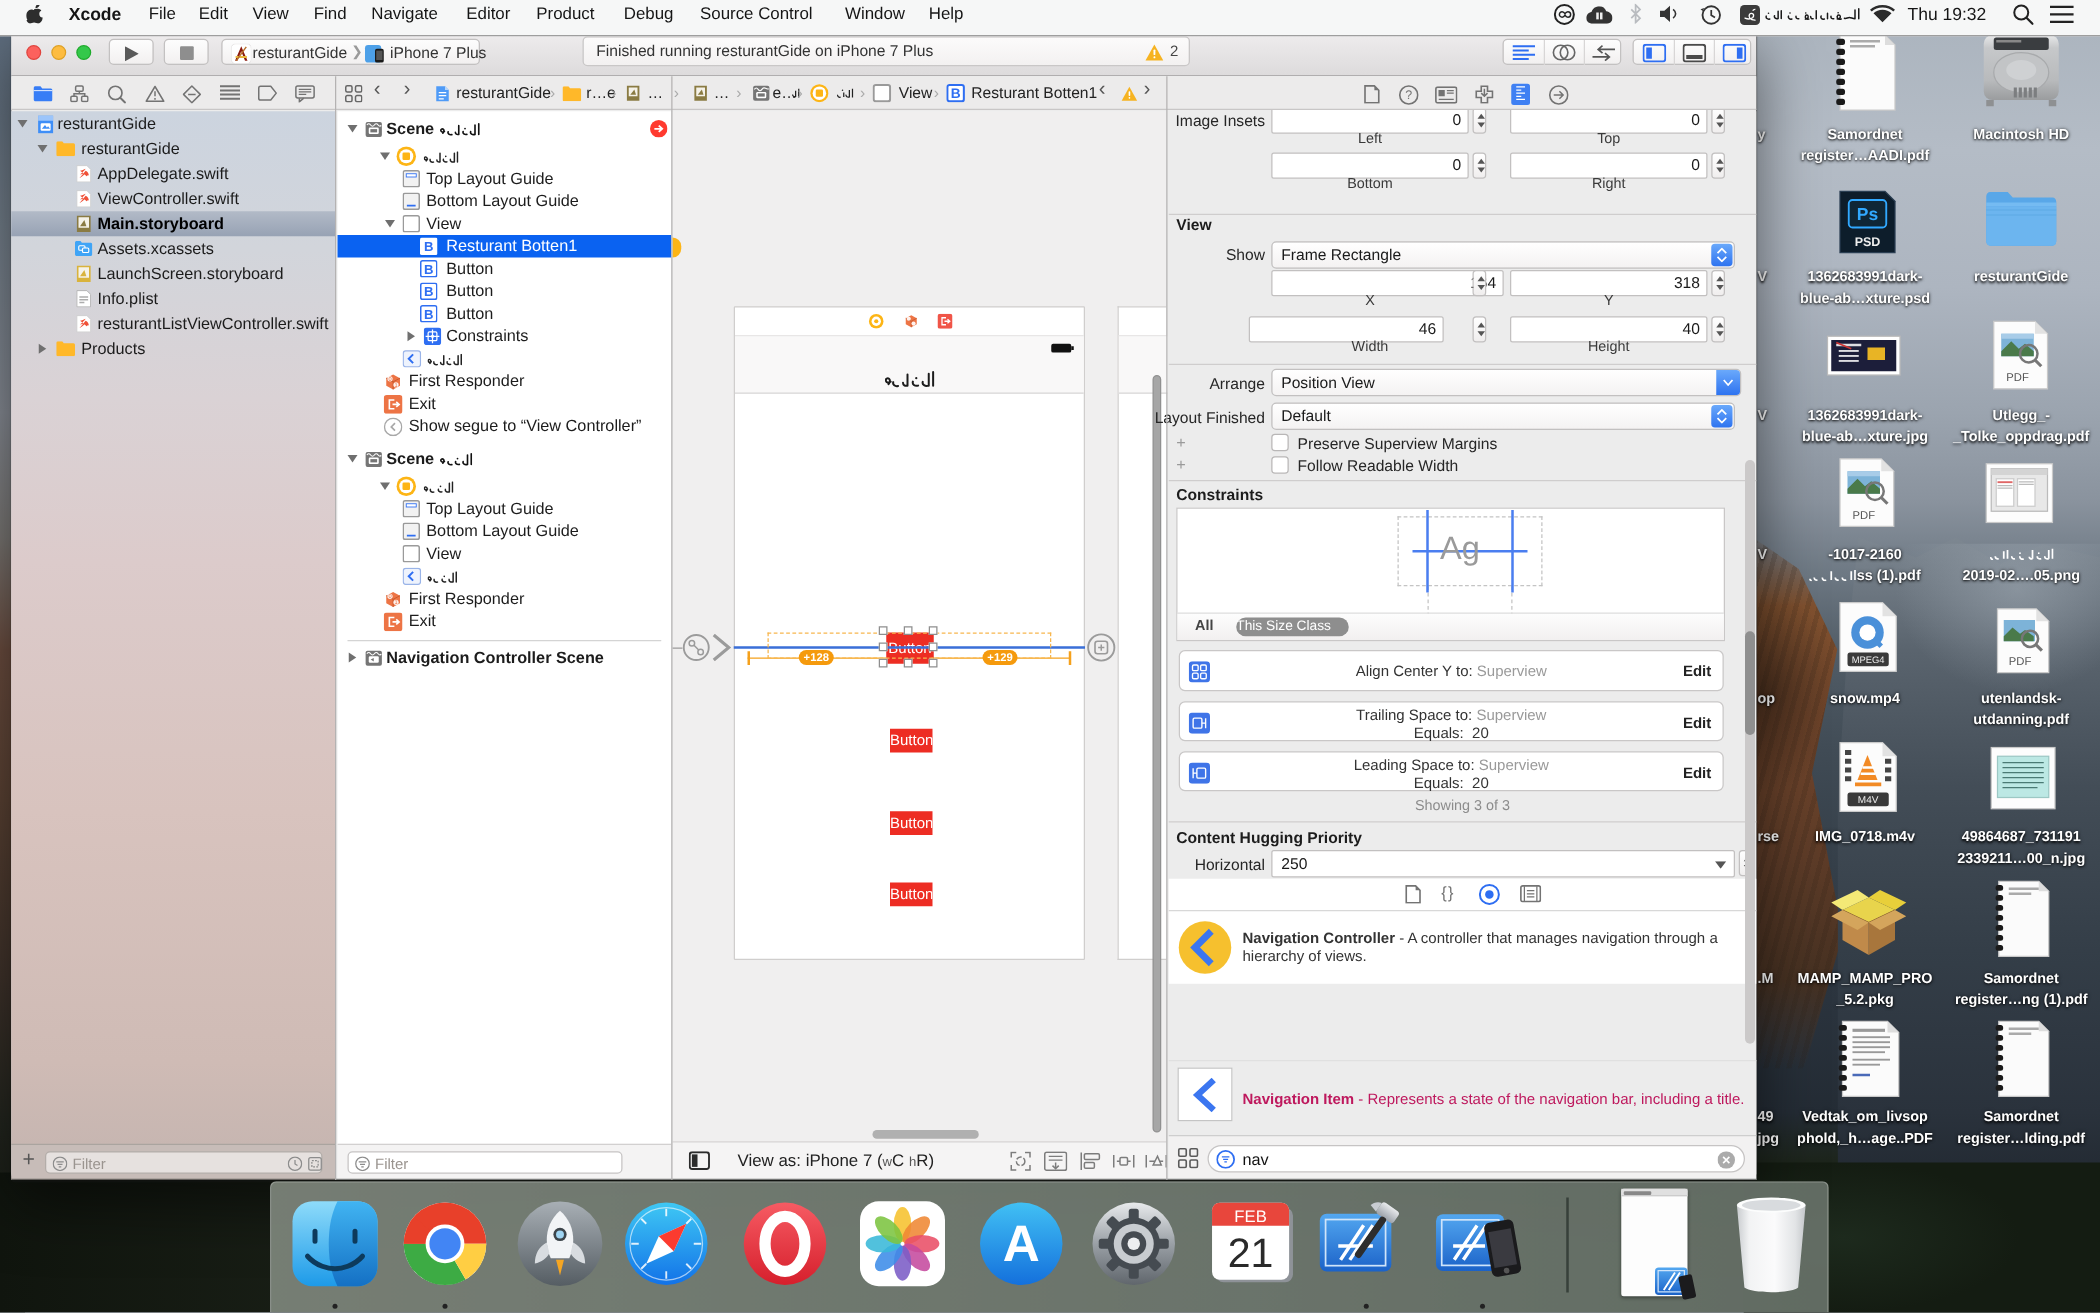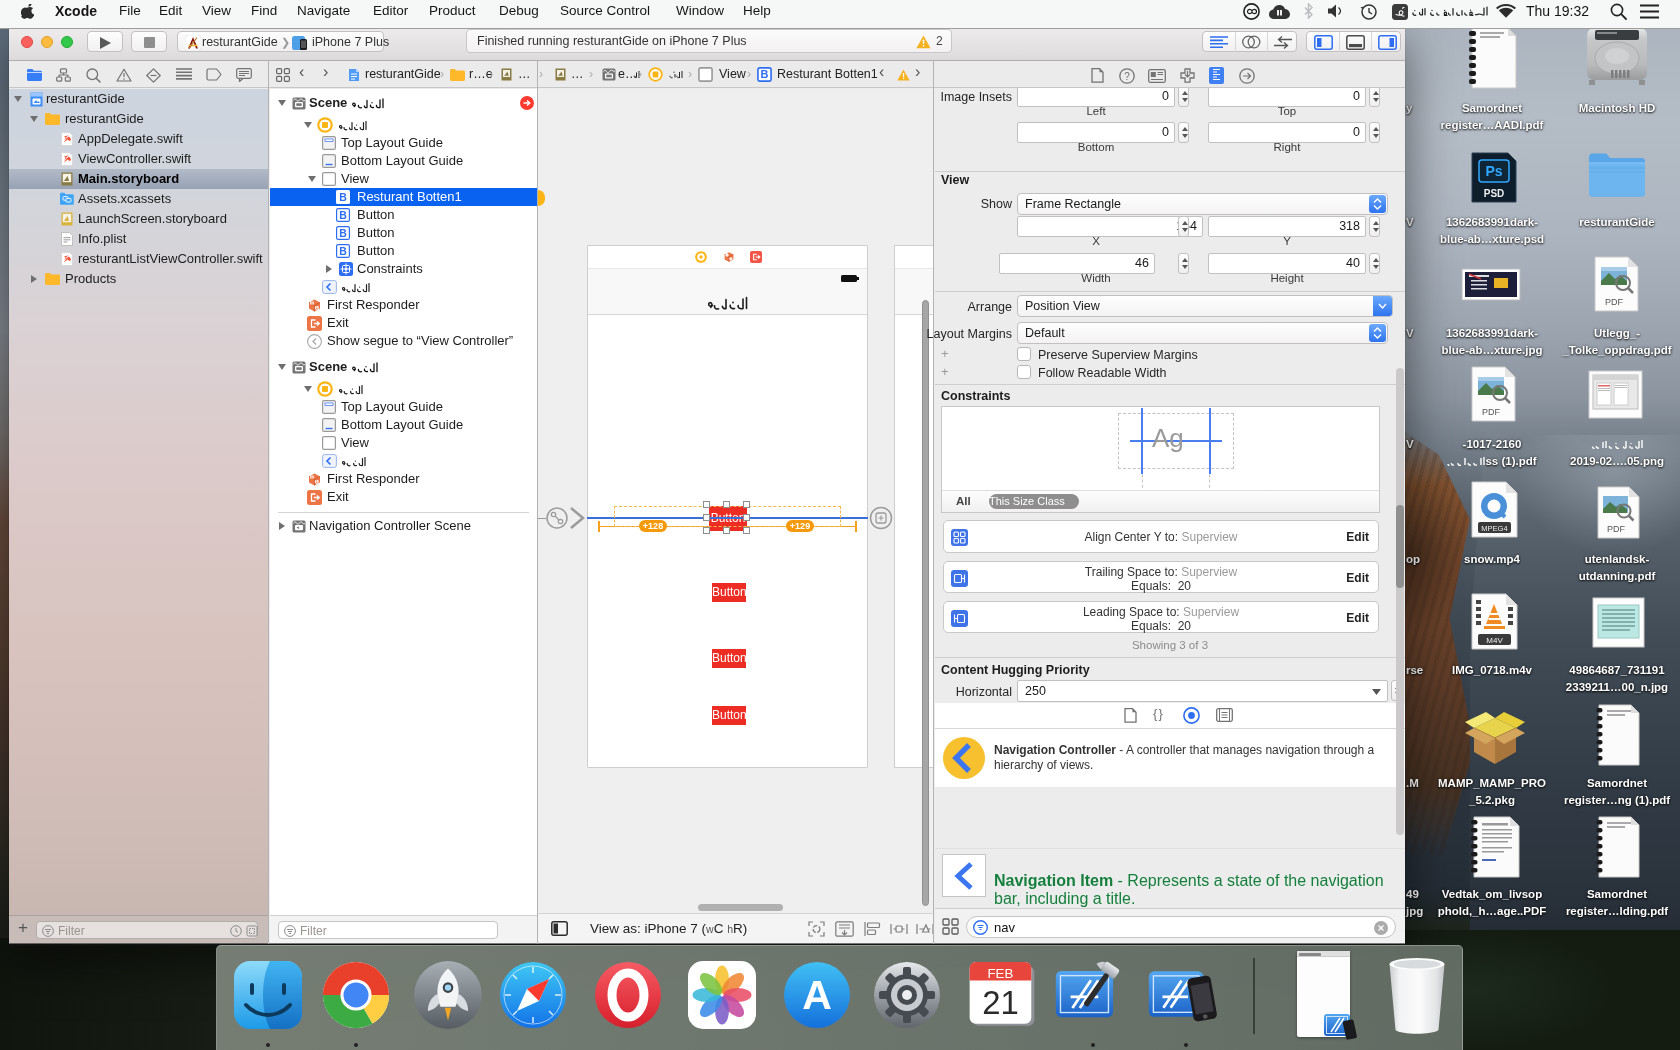"Layout Margins" div.ilabel { text: Margins -> Finished }
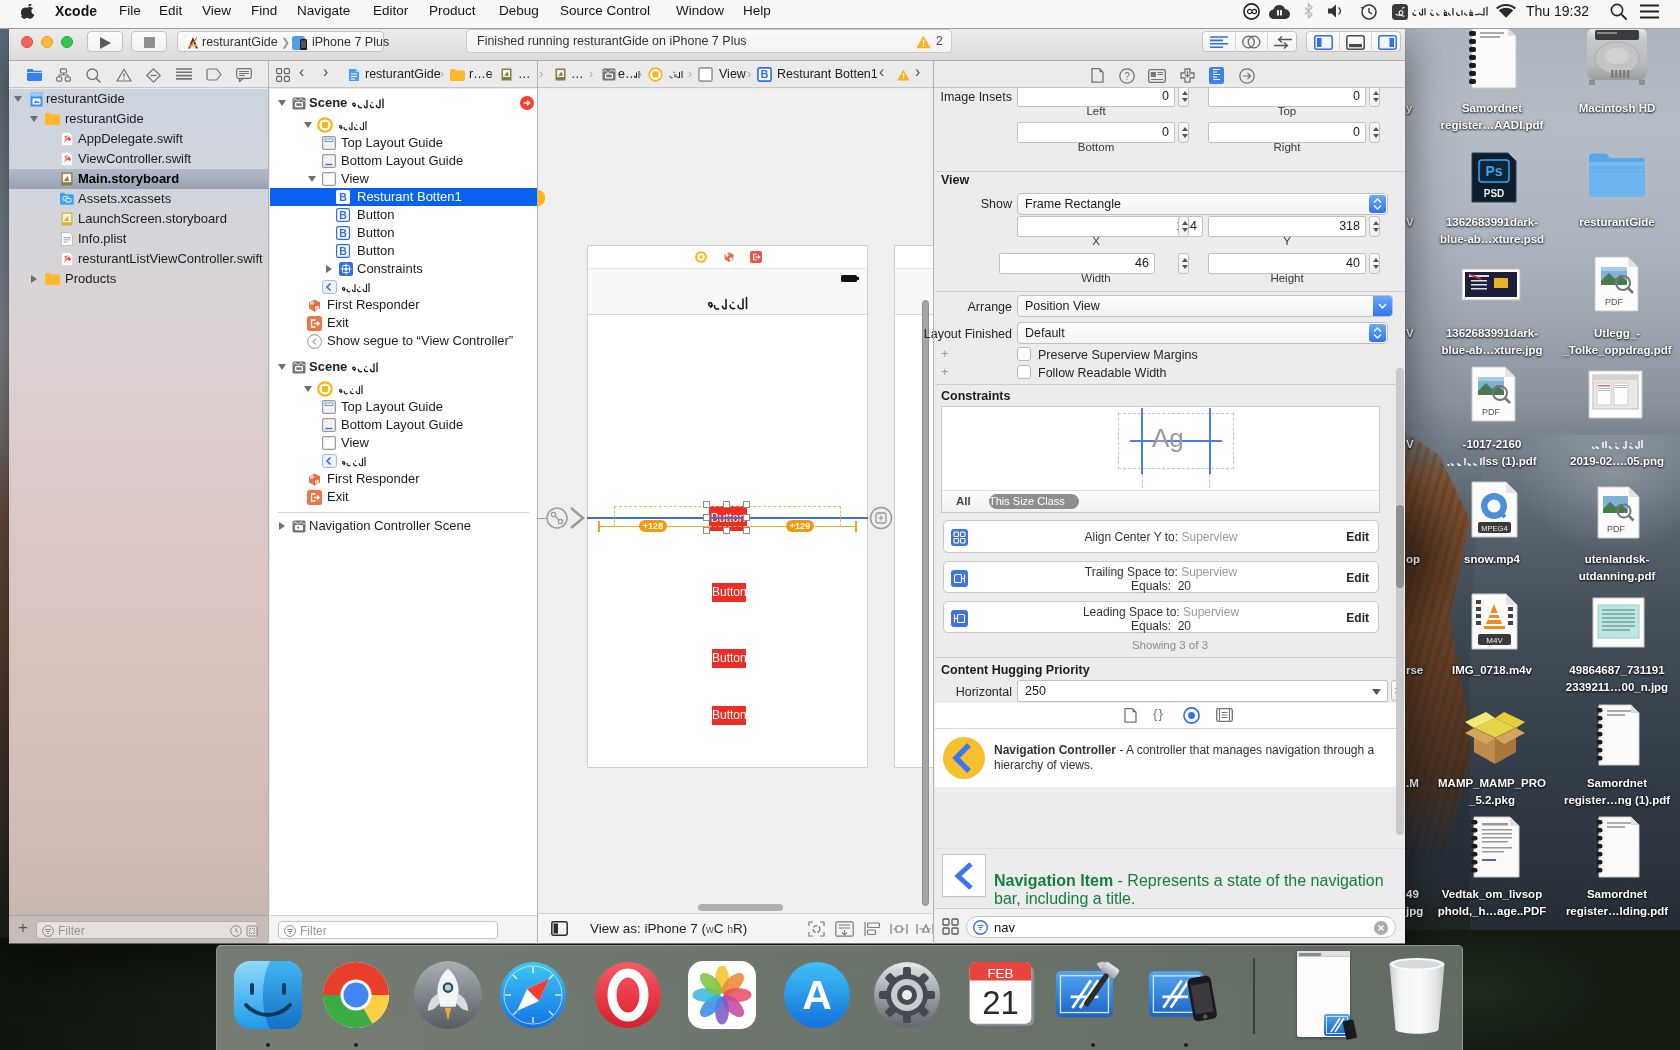"Navigation Controller Scene" span { font-weight: normal -> bold }
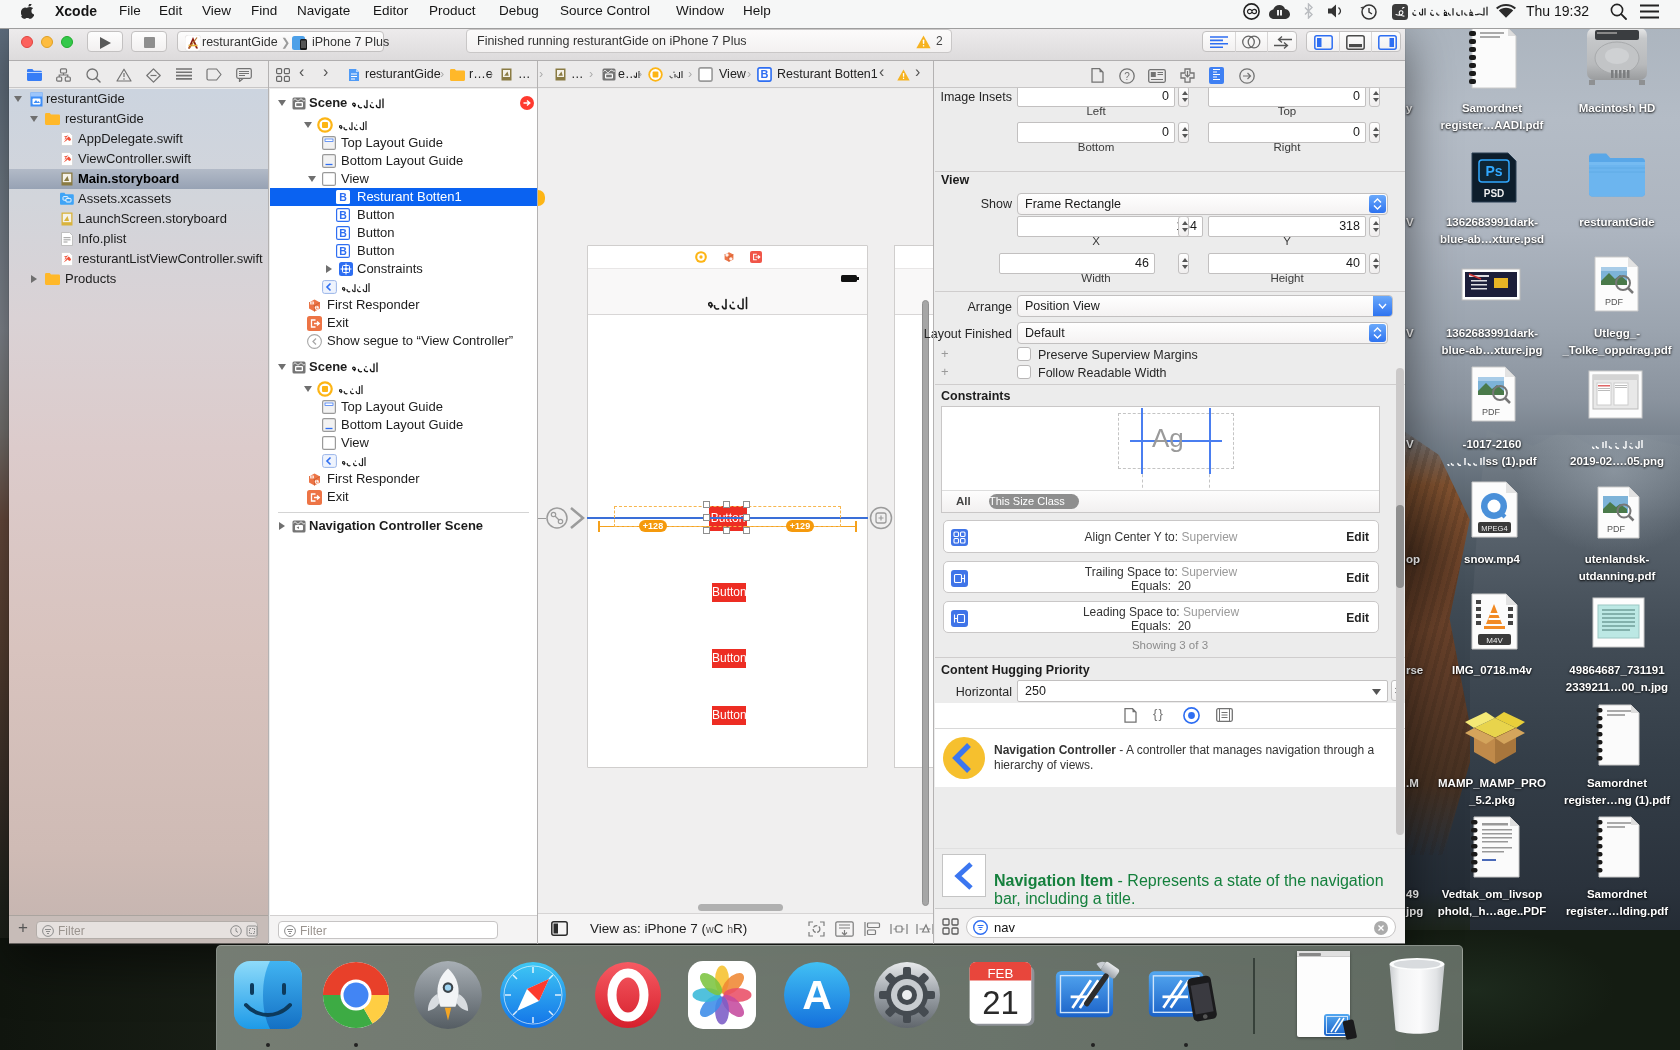"Navigation Item - Represents a" div { color: #15803d -> #be185d; font-size: 16px -> 12px }
